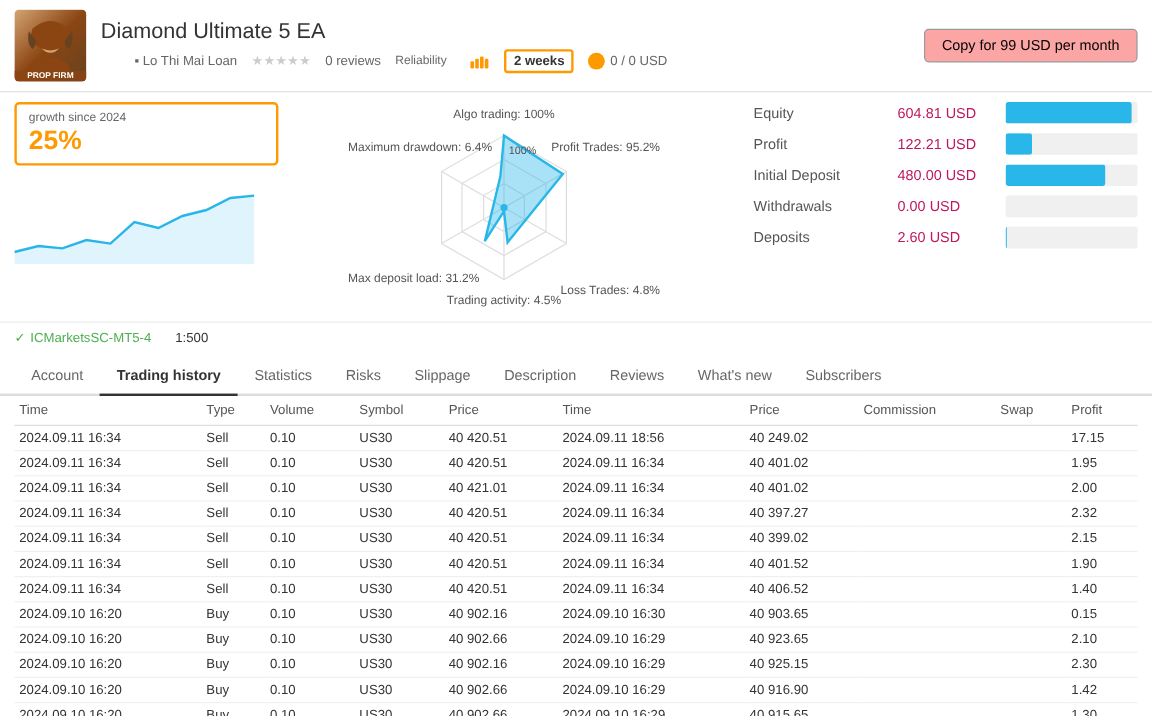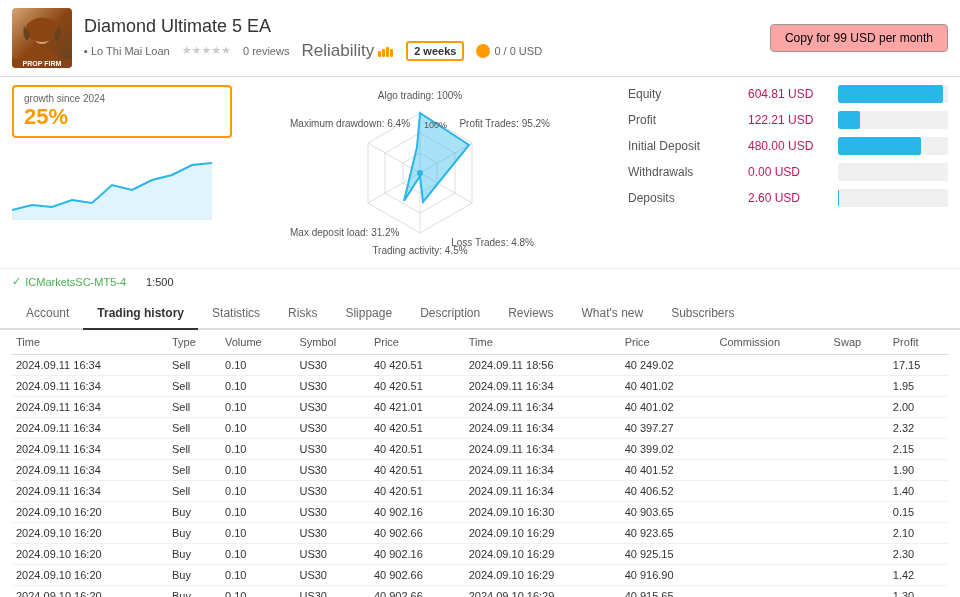"Lo Thi Mai Loan" .header-meta { margin-left: none -> 28px }
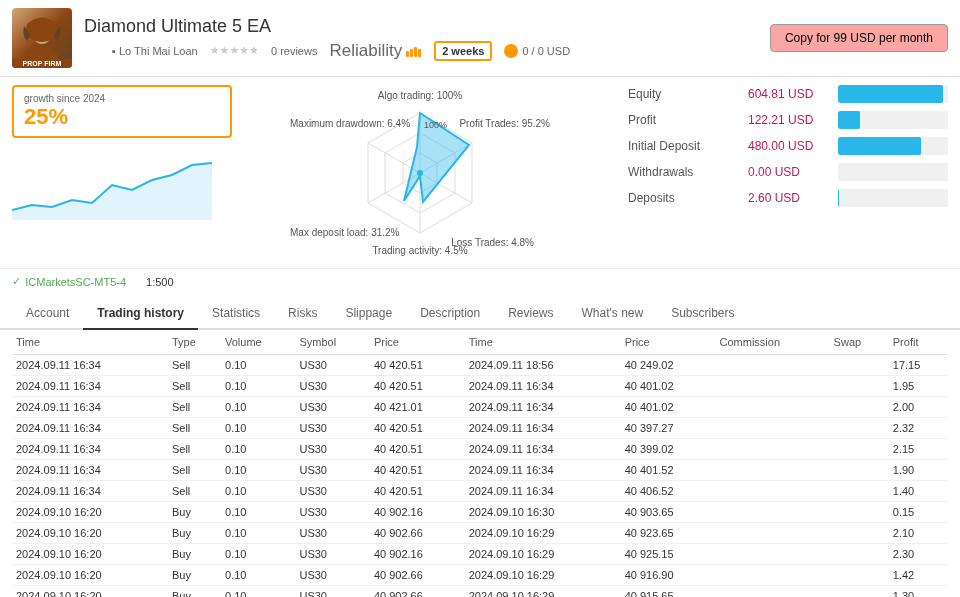"Reliability" .reliability { font-size: 17px -> 10px; gap: 4px -> 20px }
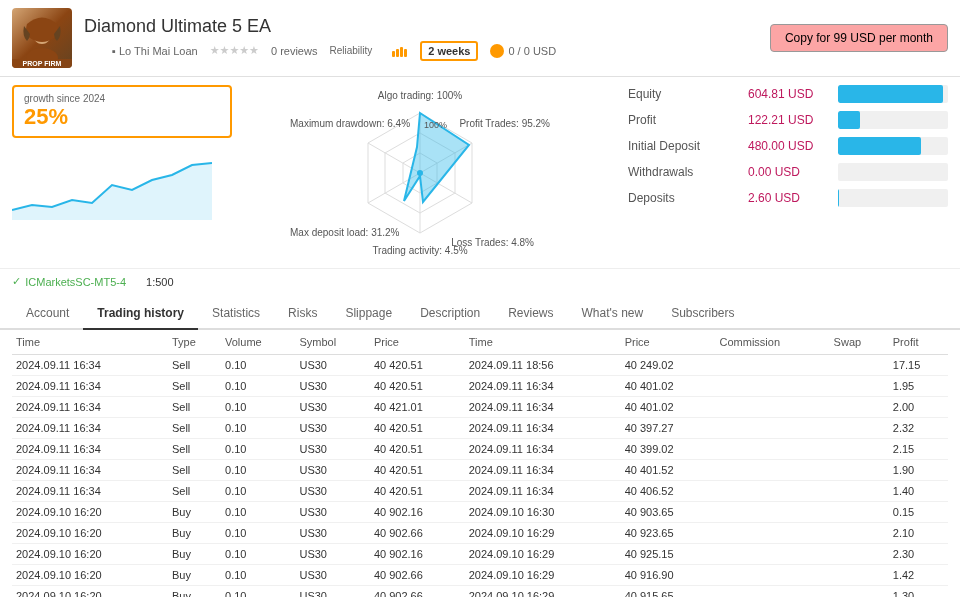"Loss Trades: 4.8%" div { right: 16px -> 0 }
